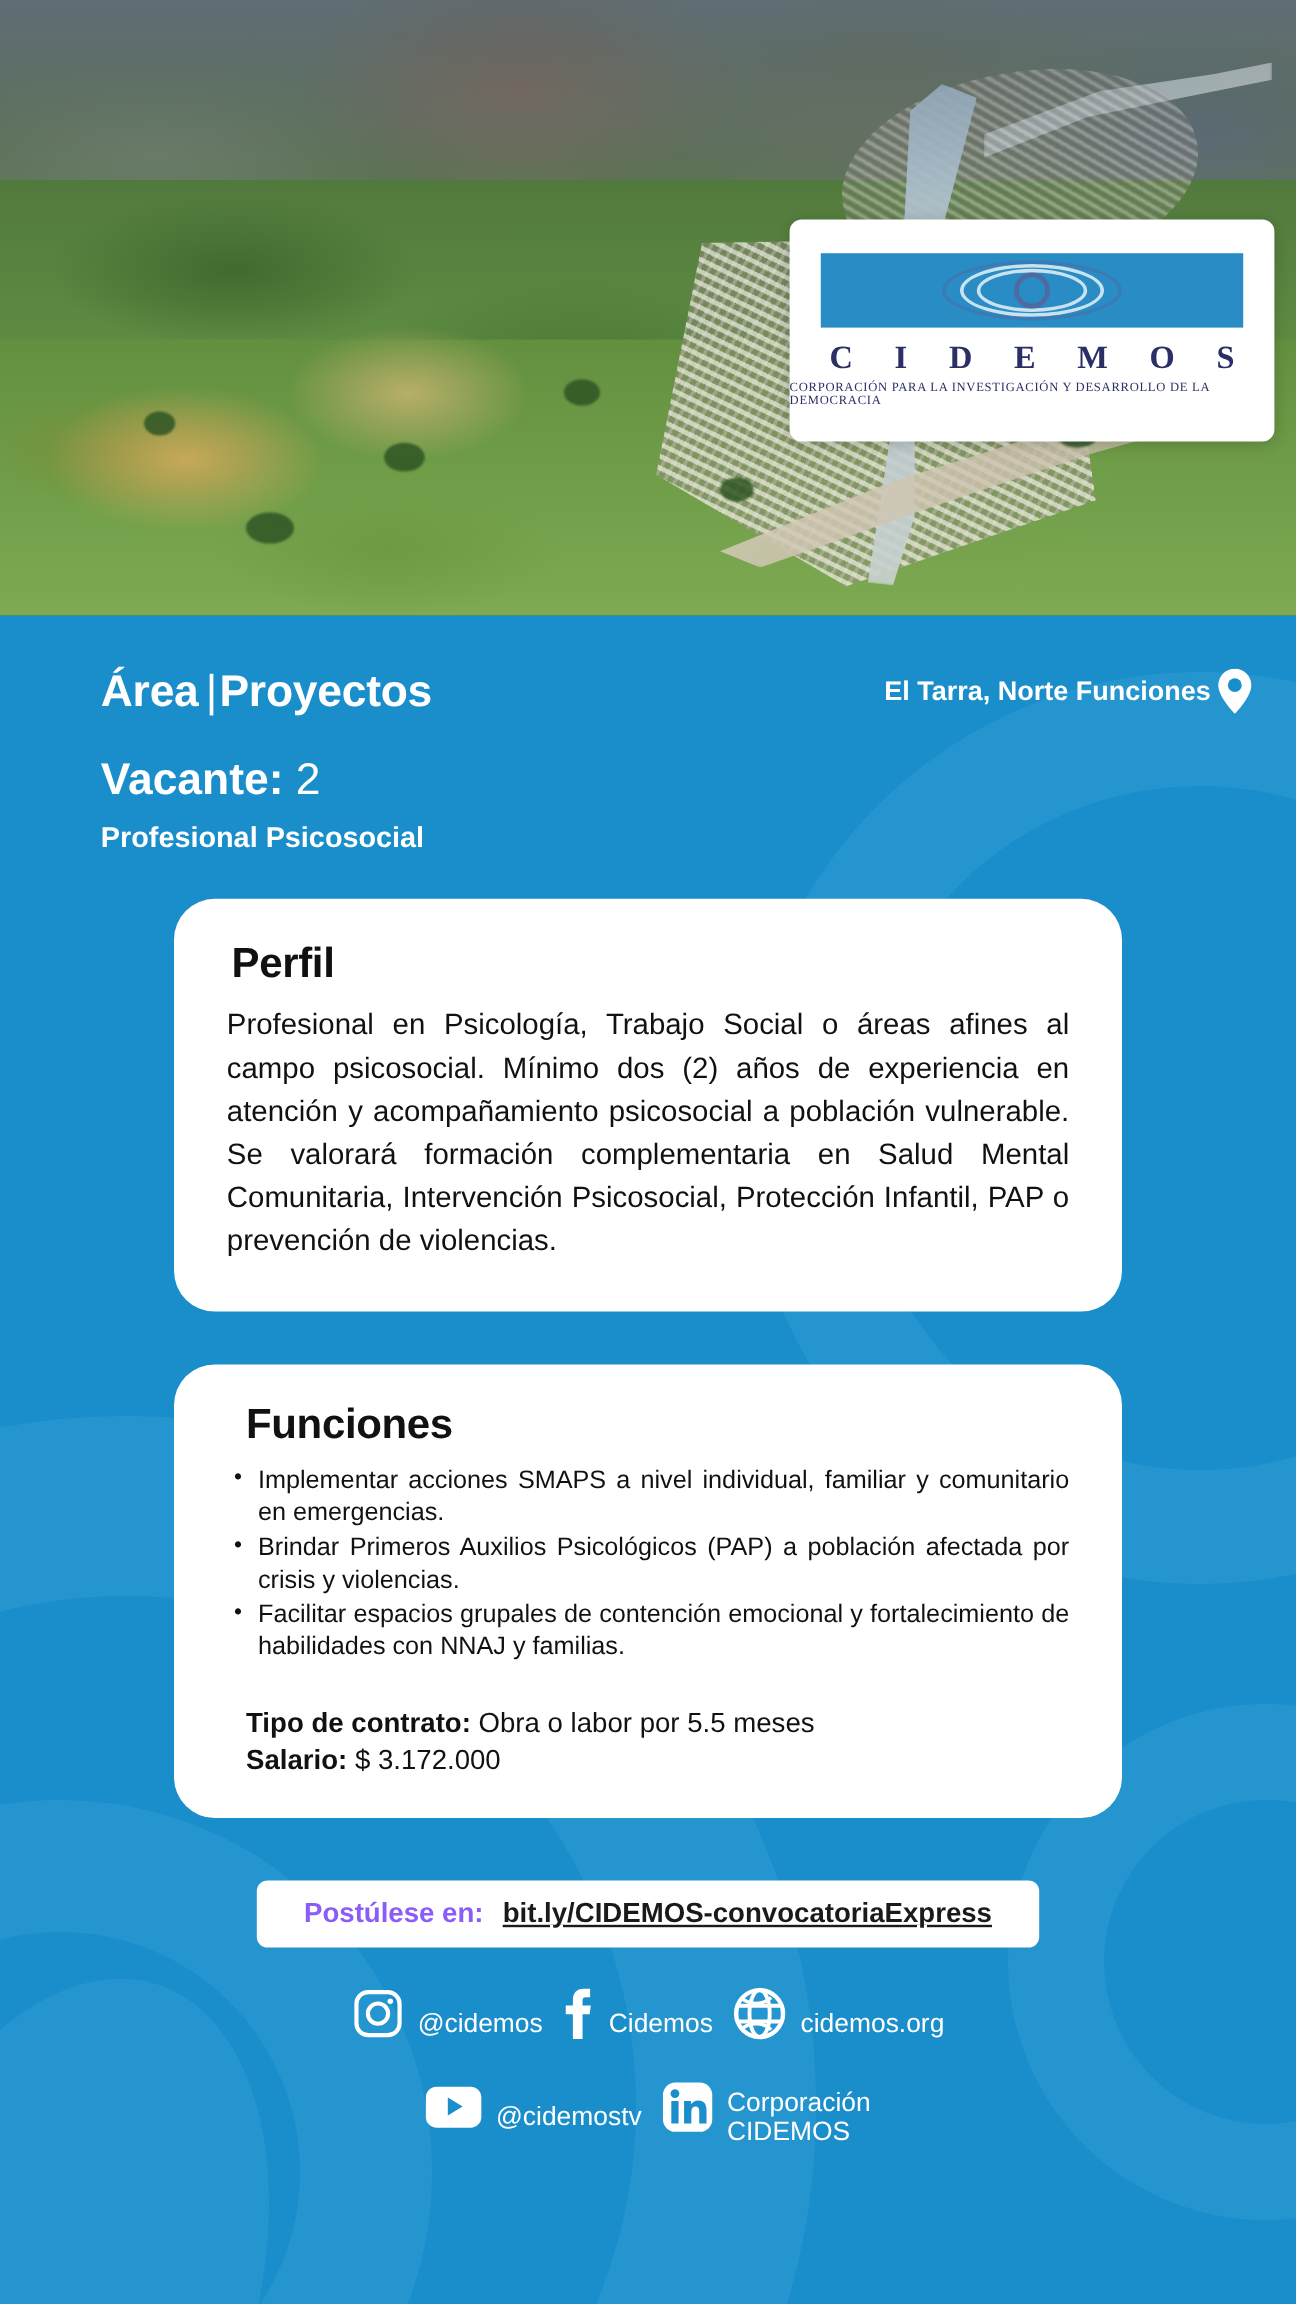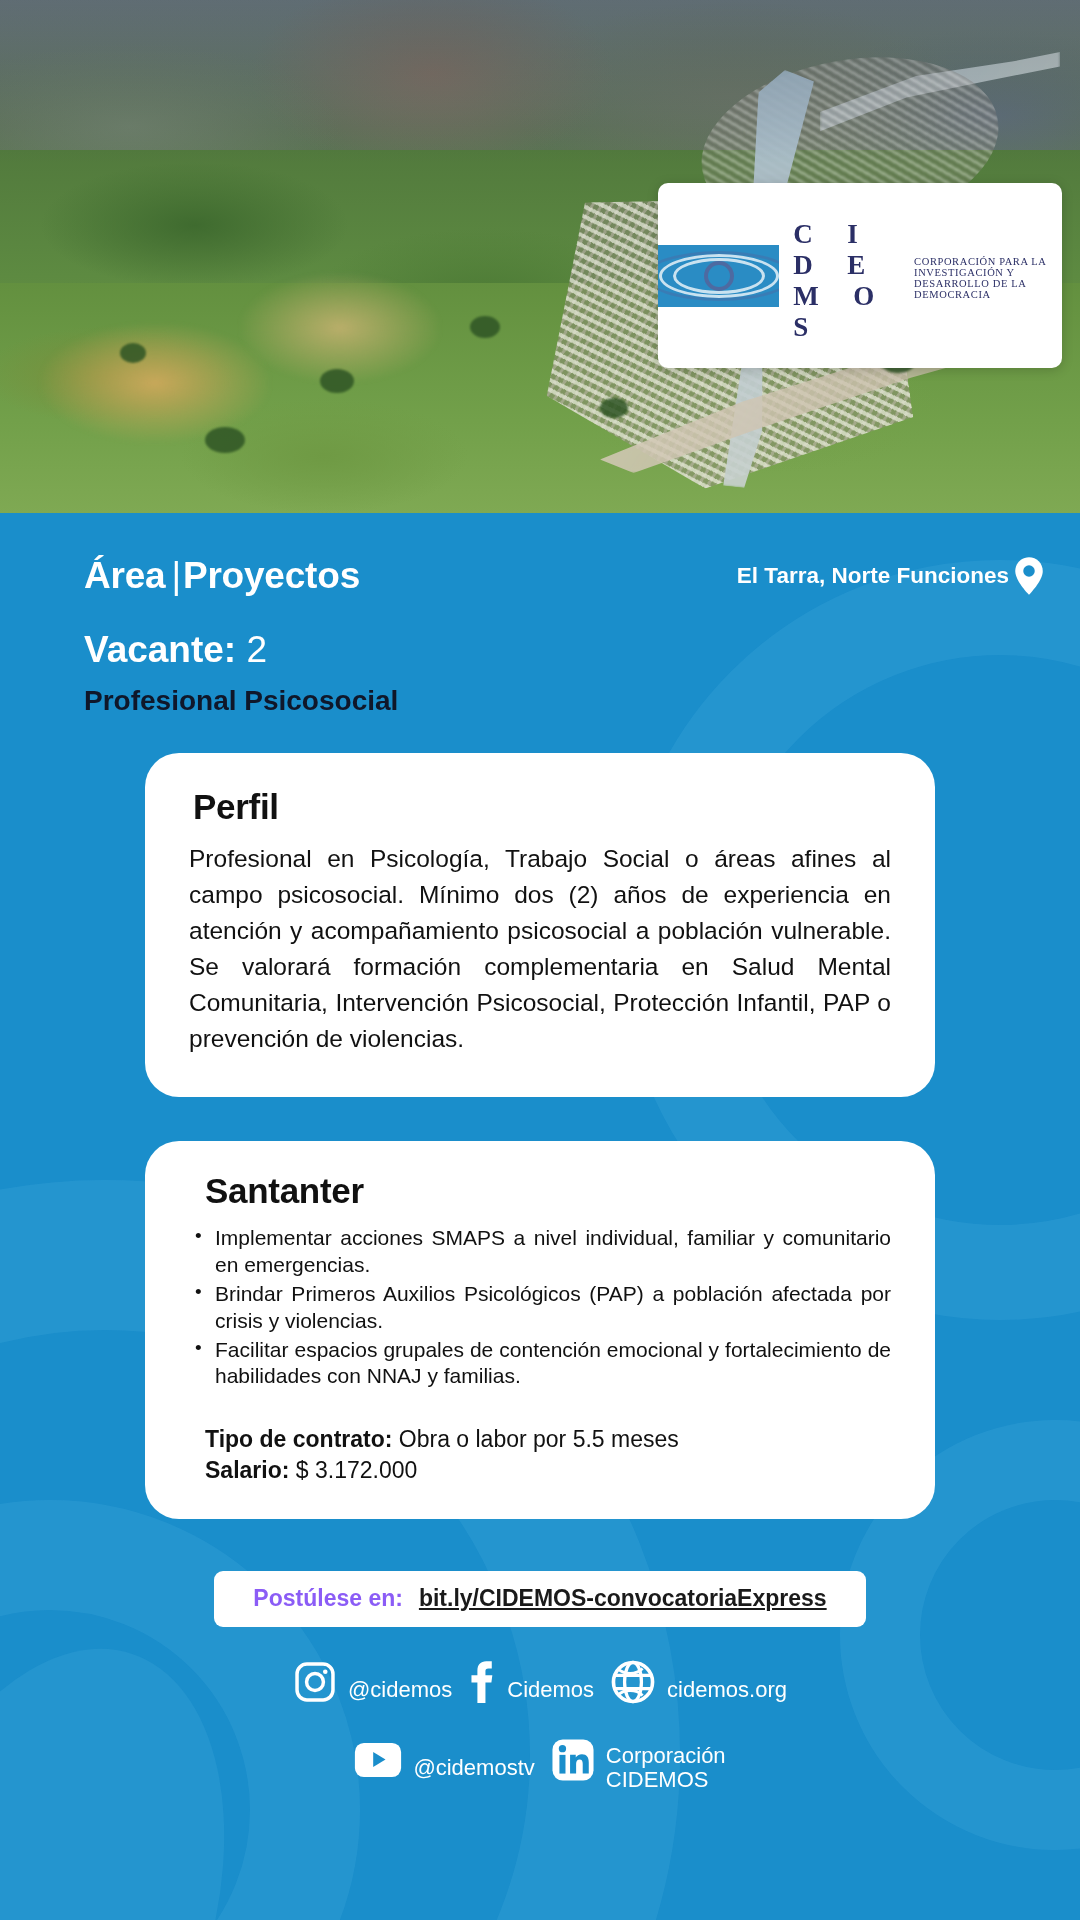"C I D E M" #logo-card { flex-direction: row -> column }
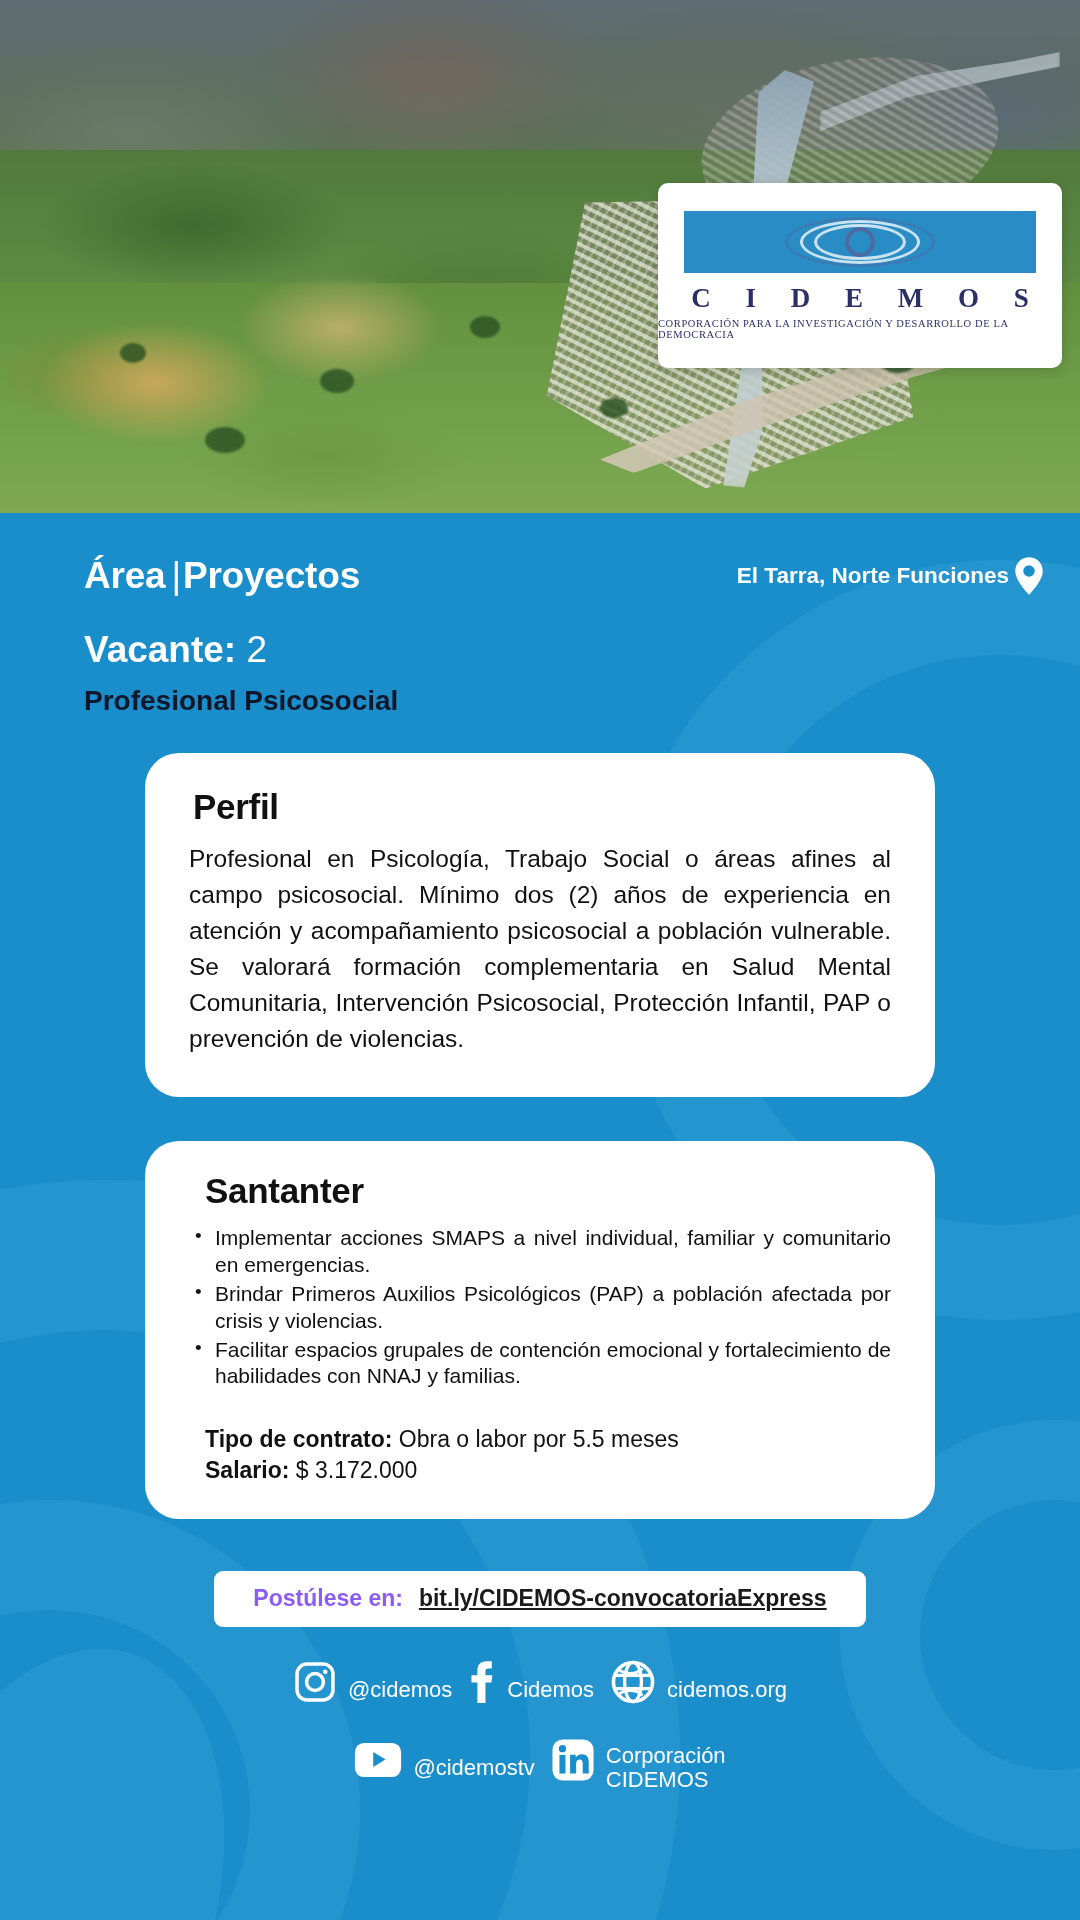"Profesional Psicosocial" #role-title { color: #0f172a -> #ffffff; font-size: 28px -> 24px }
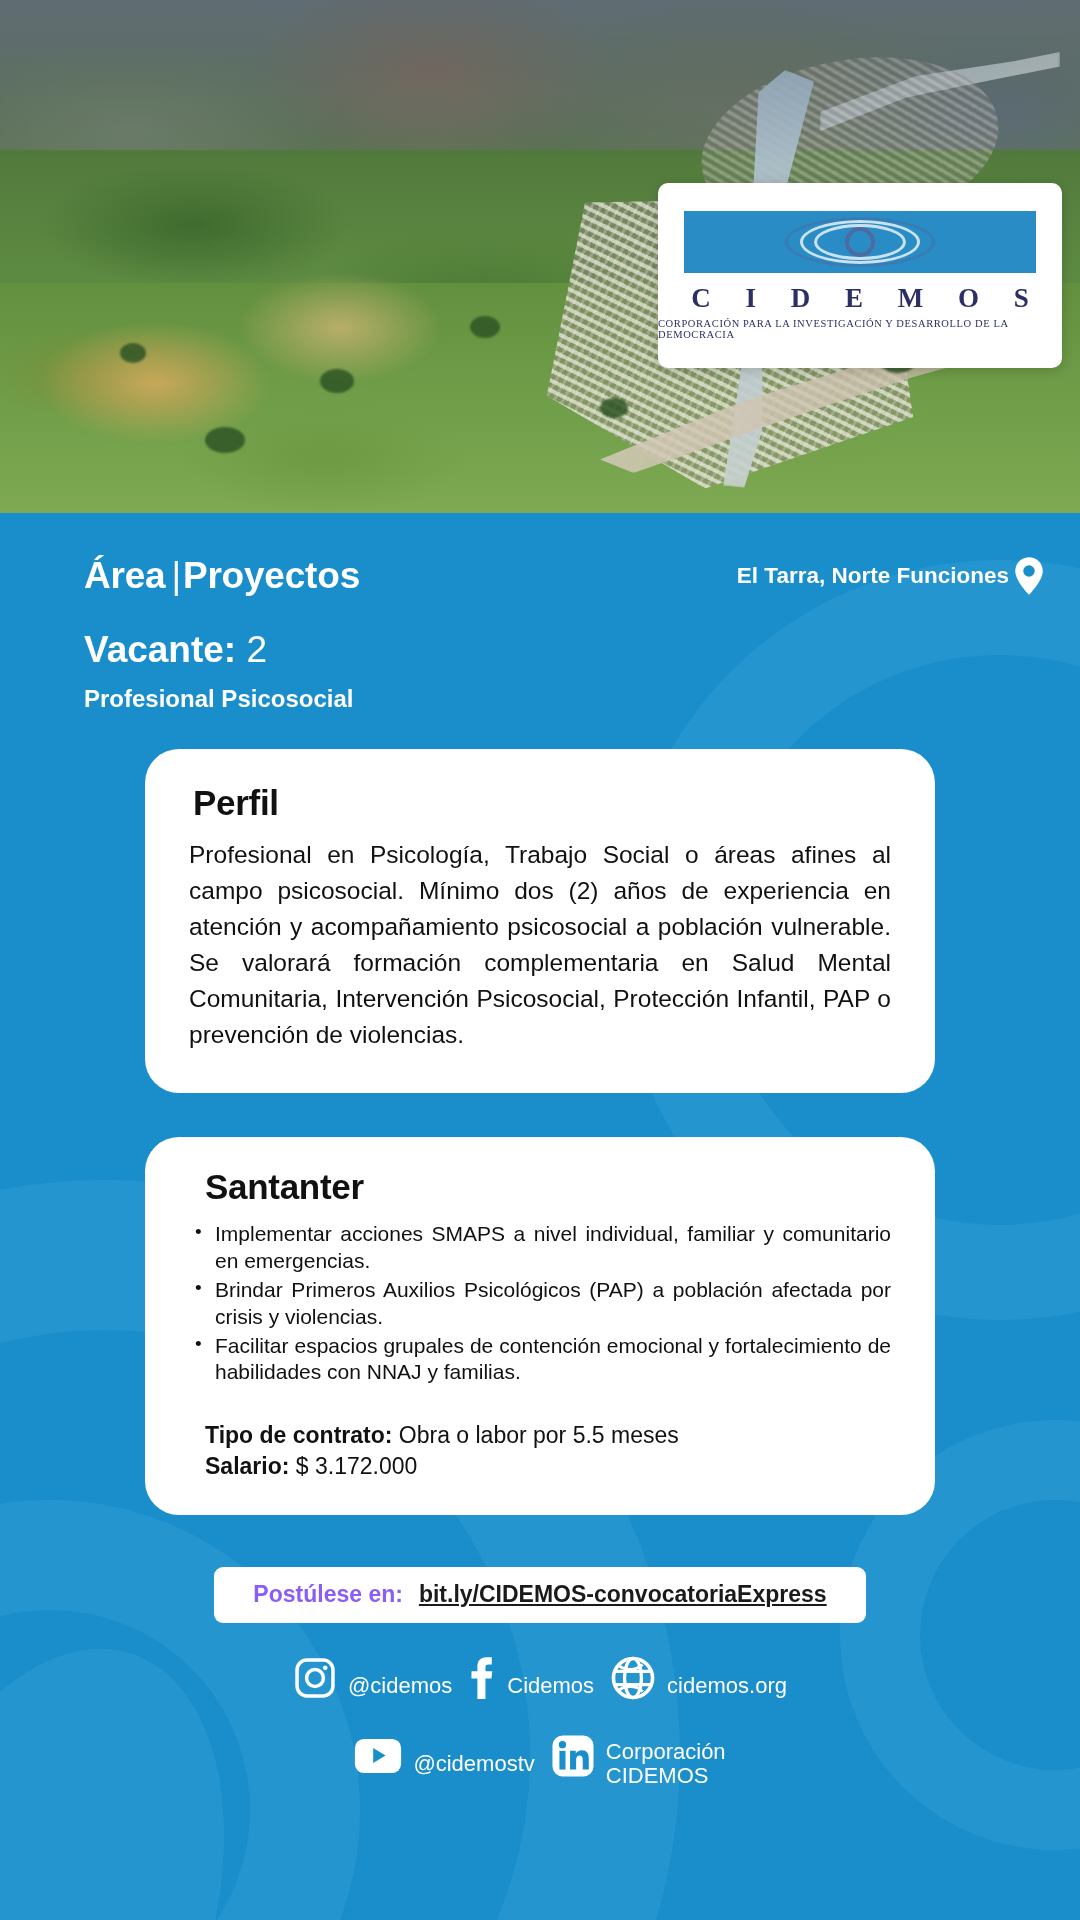"Santanter" h2 { text: Santanter -> Funciones }
